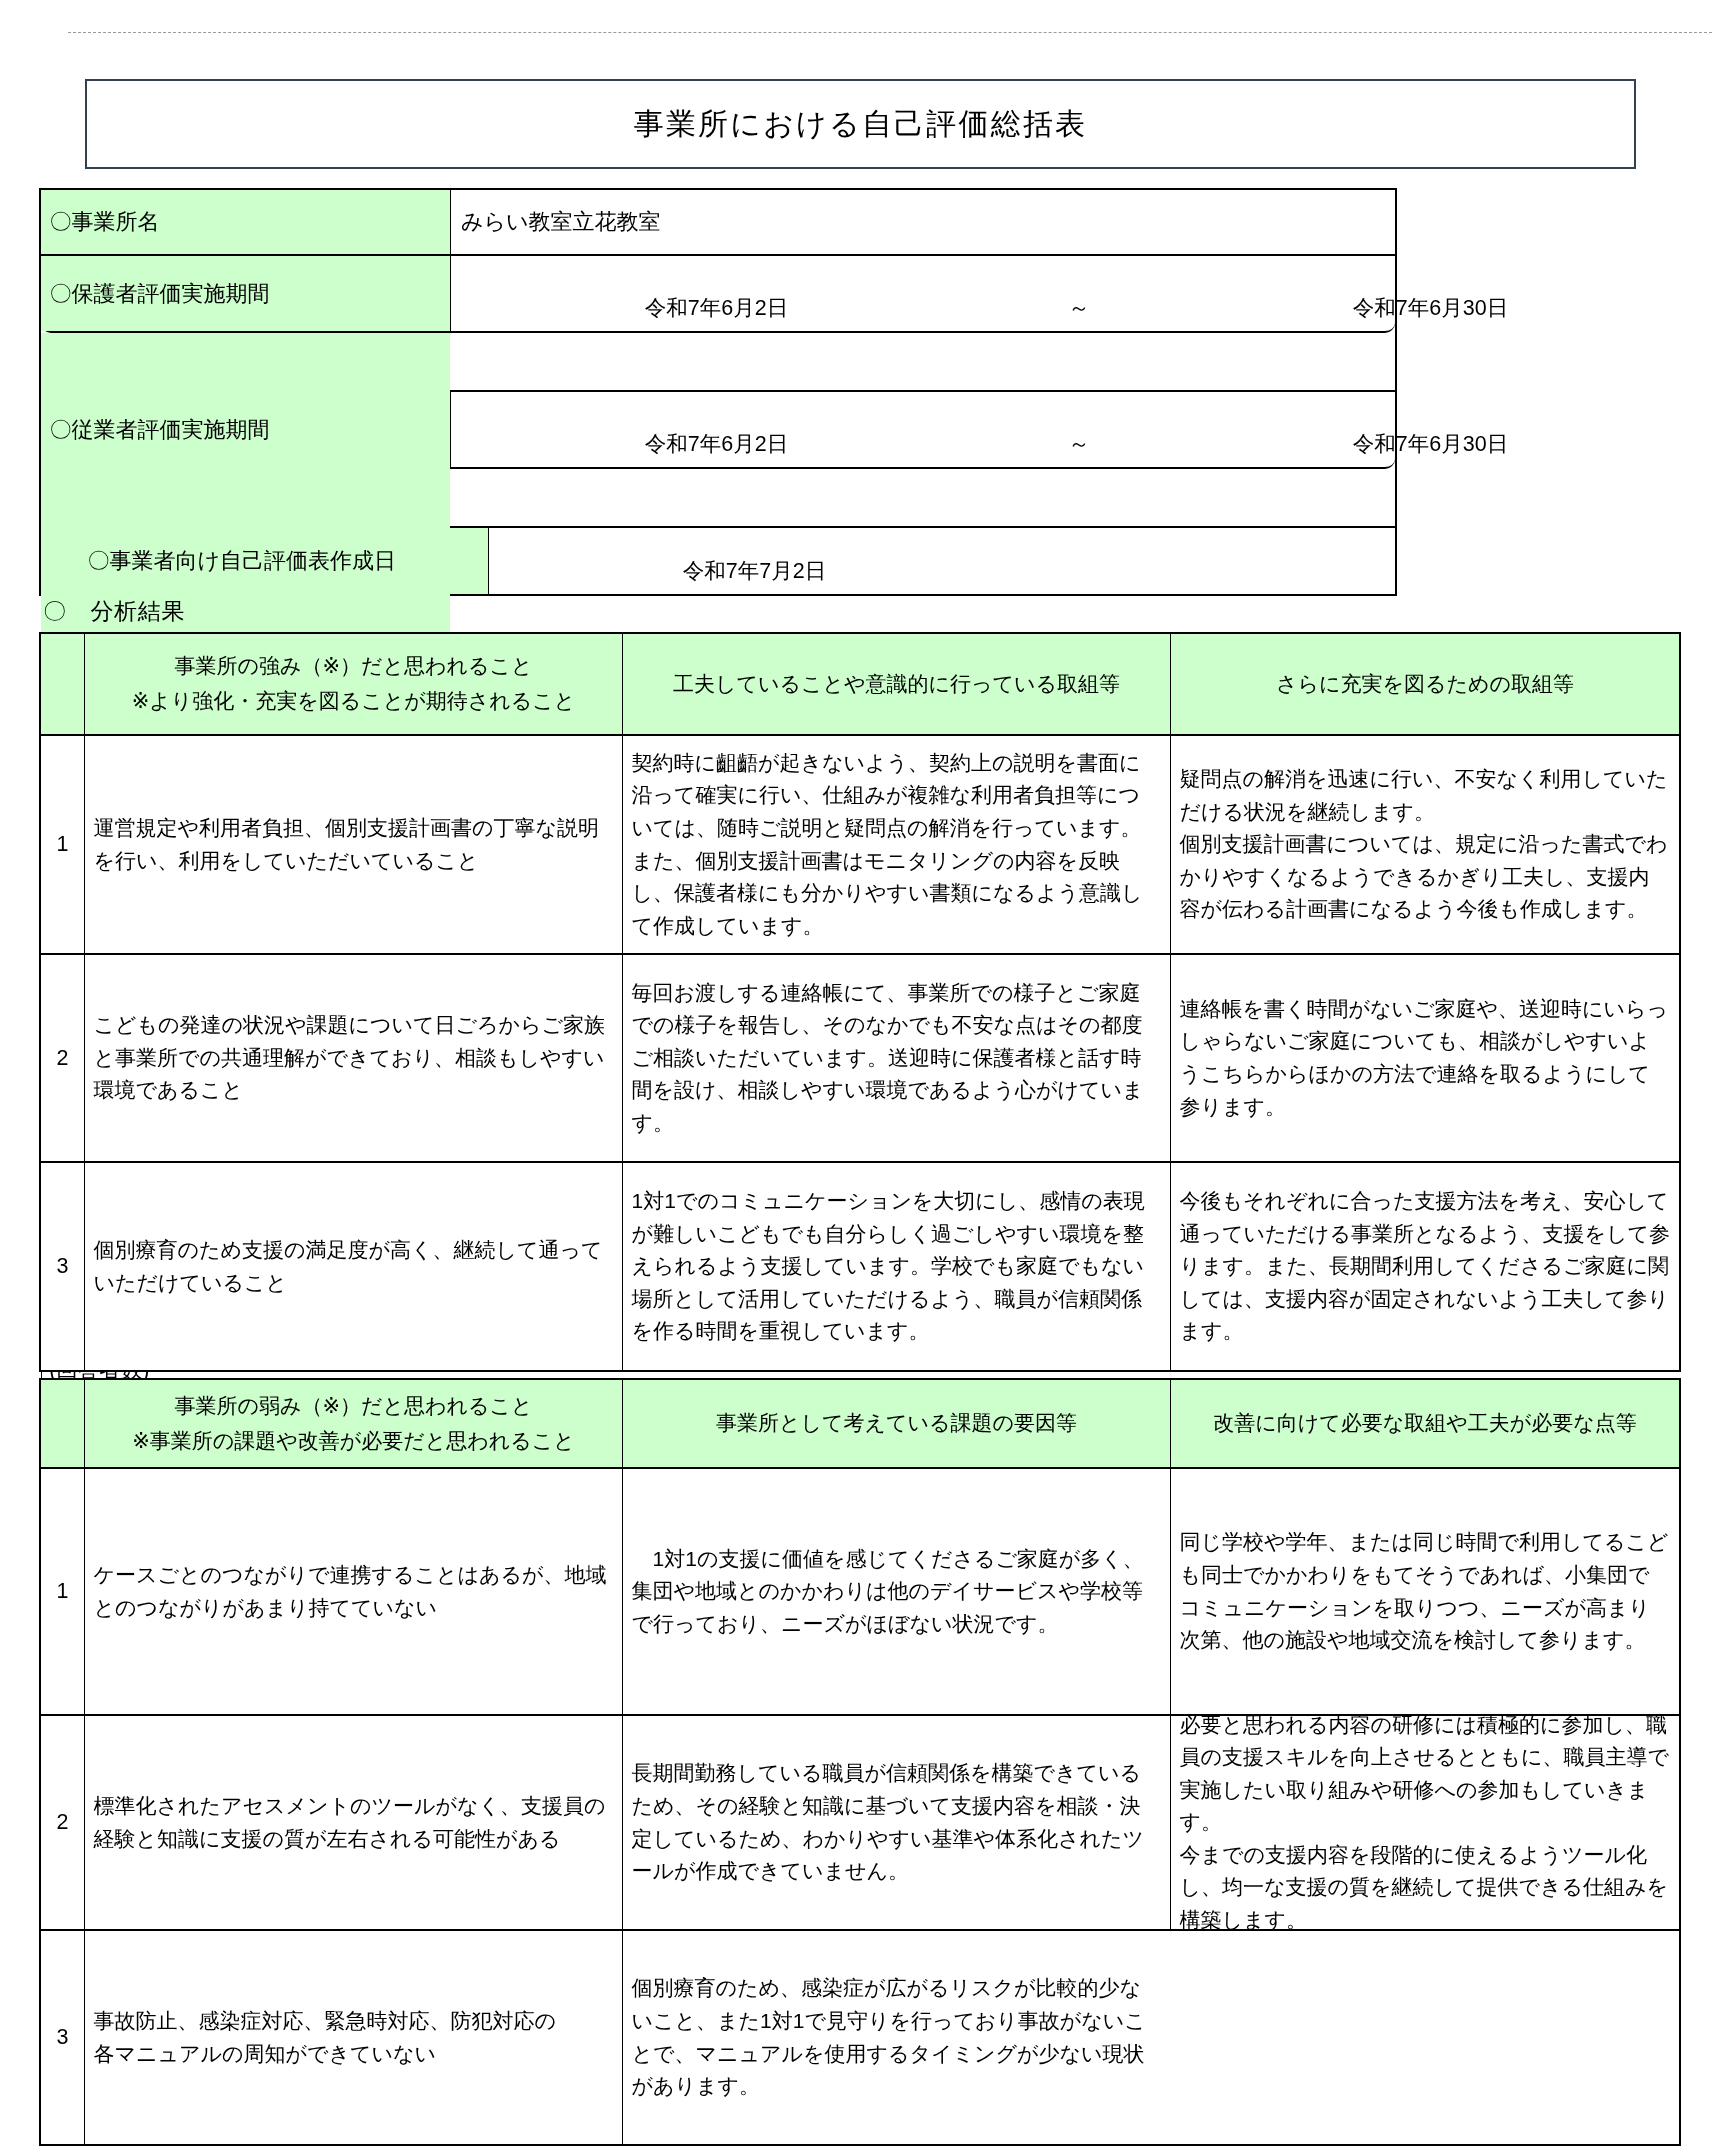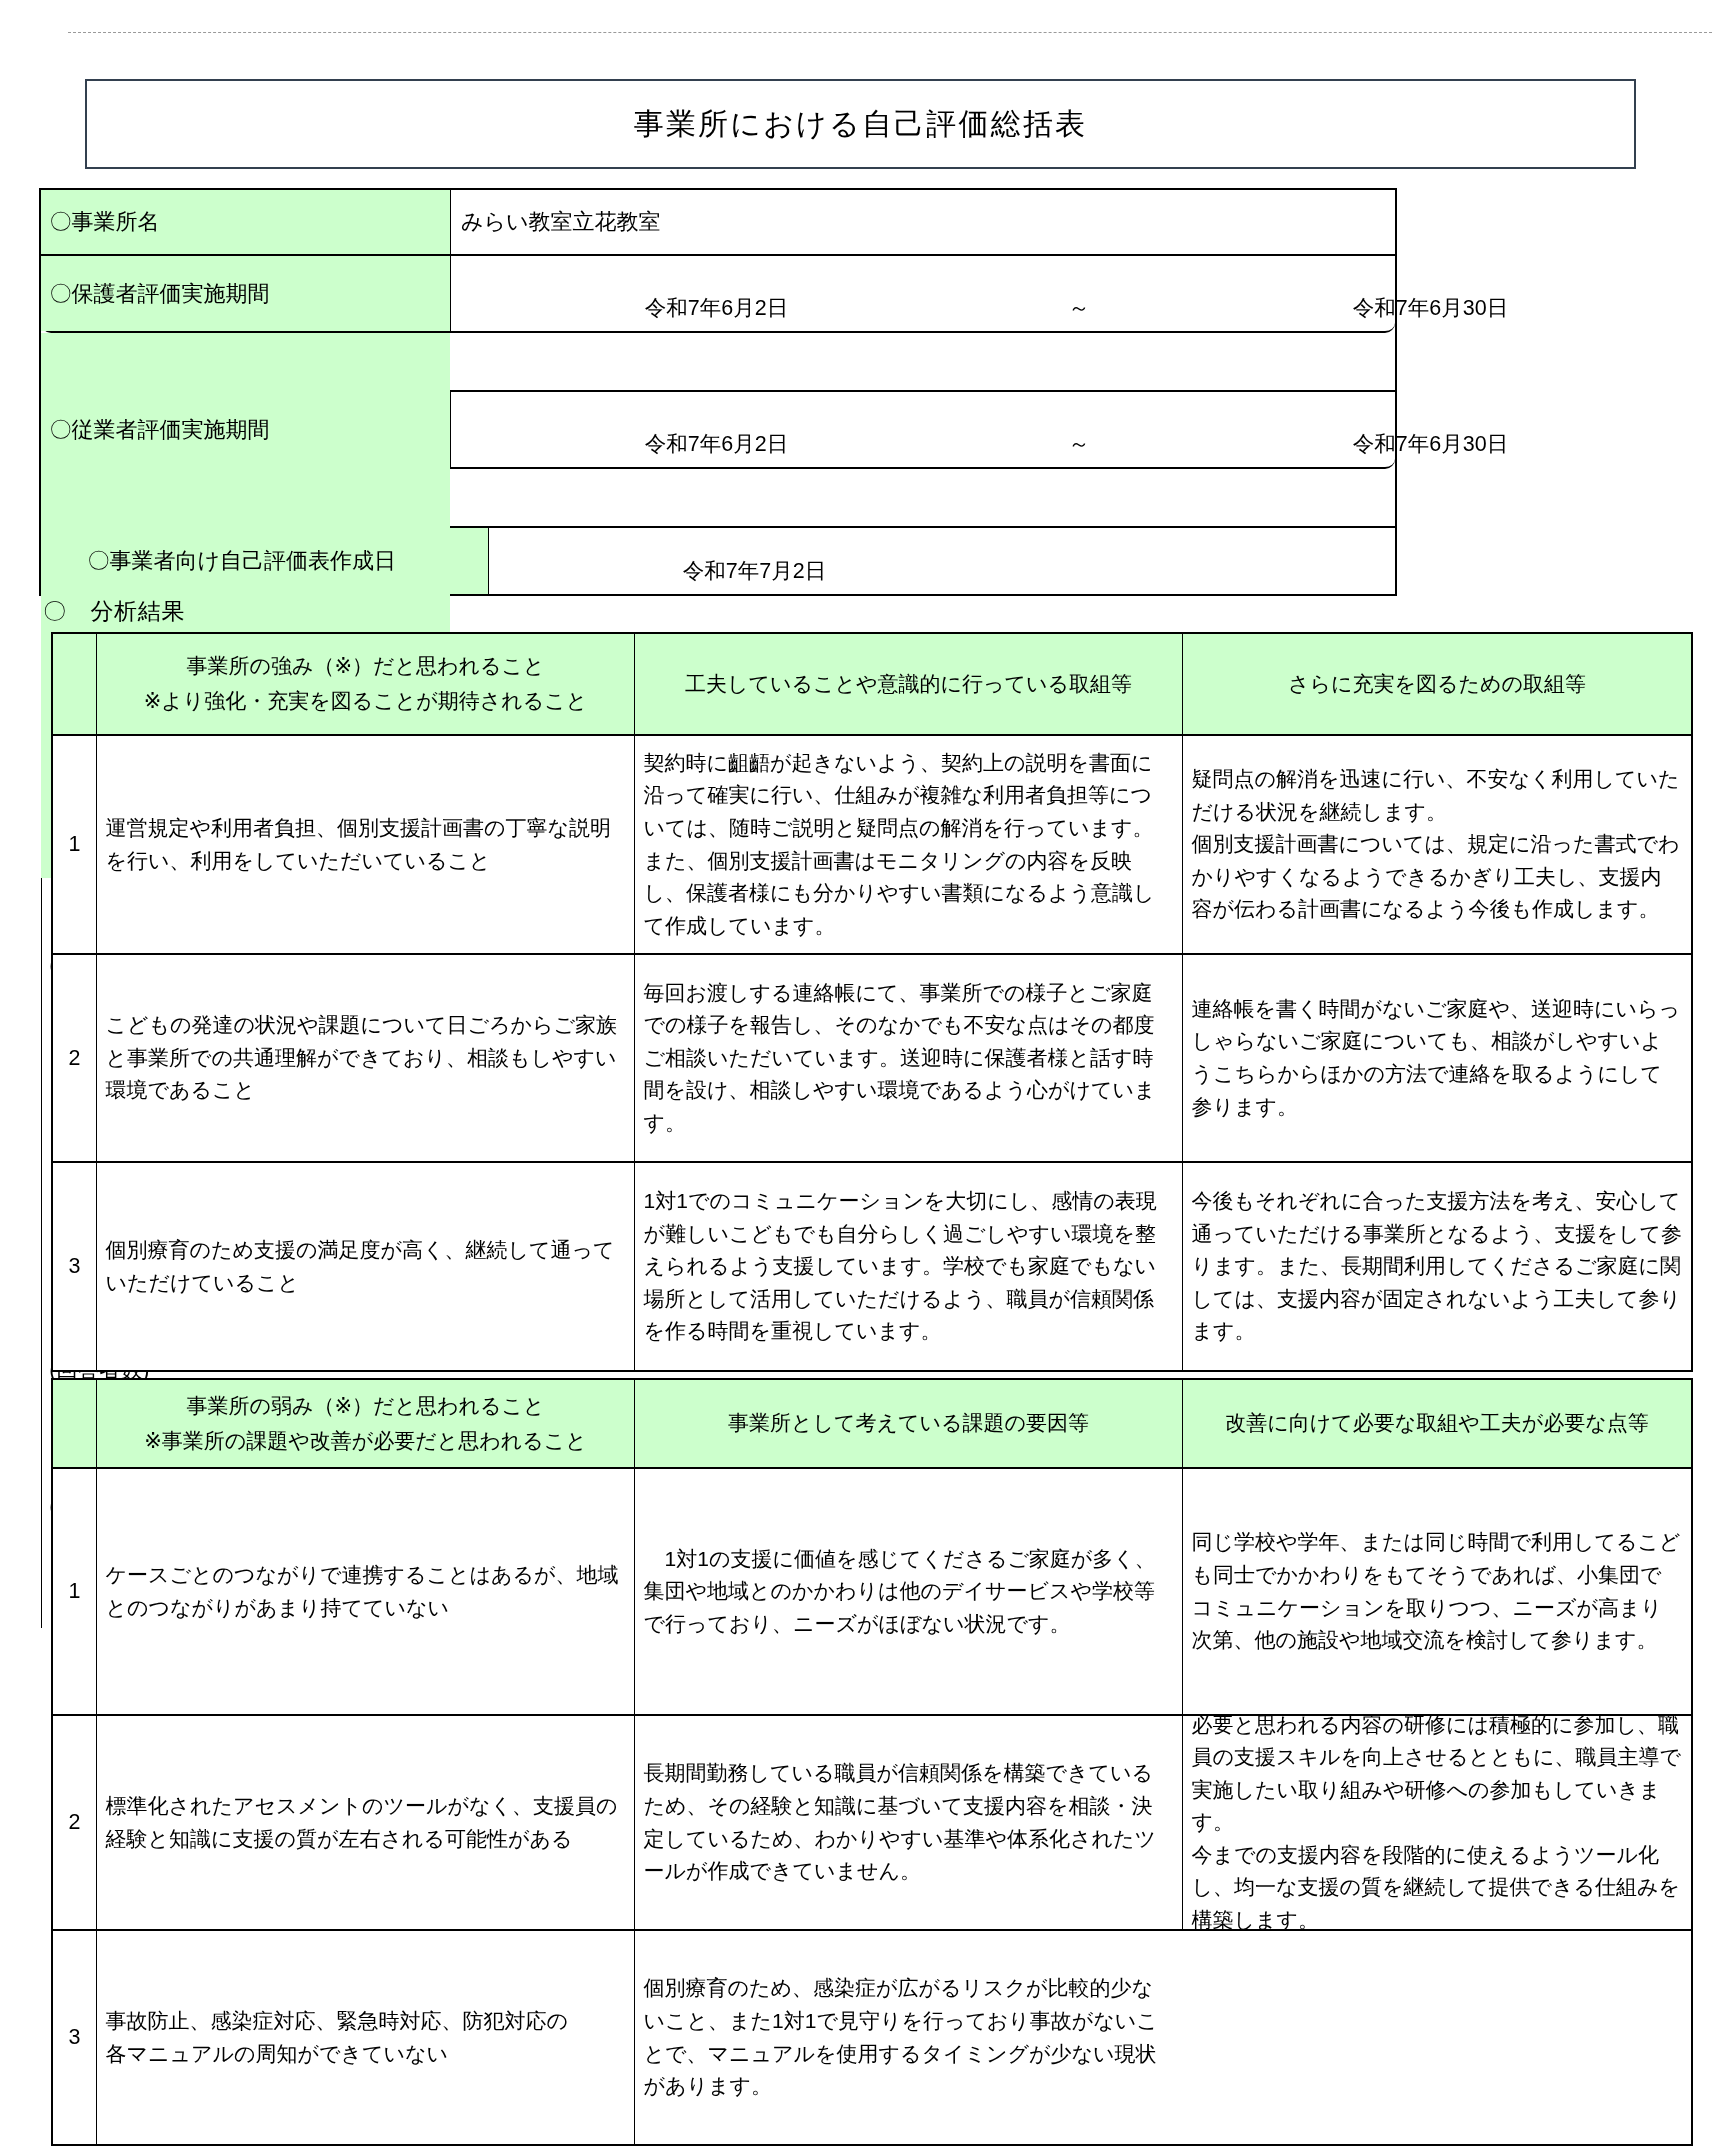"事業所の強み（※）だと思われること" .analysis-table { margin-left: 12px -> none }
